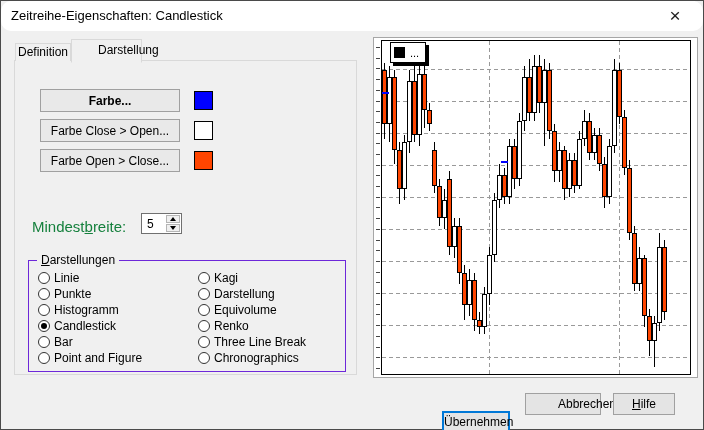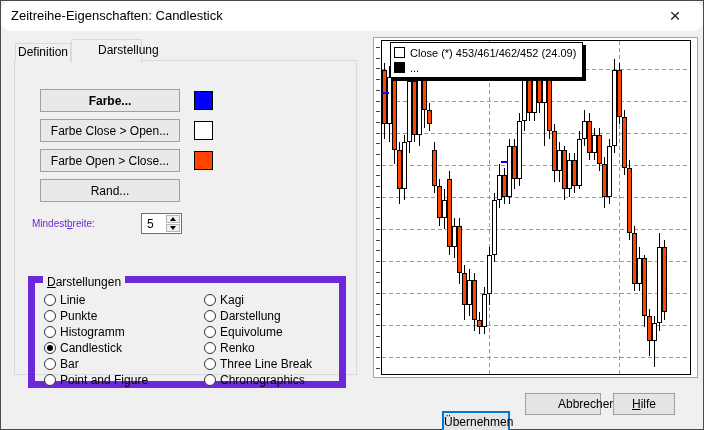"Close (*) 453/461/462/452 (24.09)" div.legend-row { html: <div> <span></span> <span>Close (*) 453/461/462/452 (24.09)</span> </div> -> none }
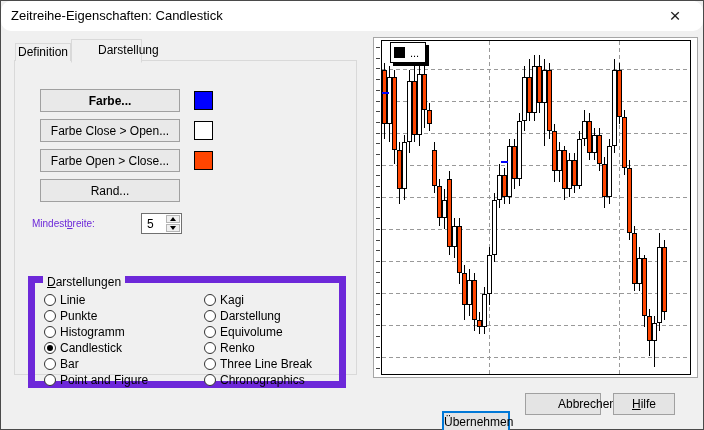"Rand..." button.cbtn { html: <button>Rand...</button> -> none }
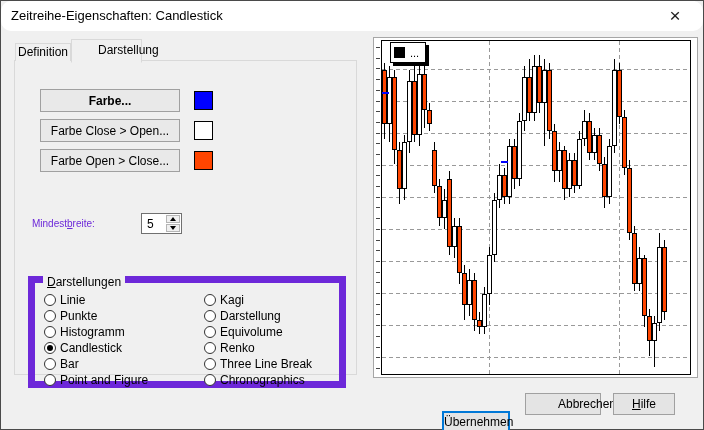"Mindestbreite:" .mw-label { color: #6d28d9 -> #15803d; font-size: 10px -> 15px }
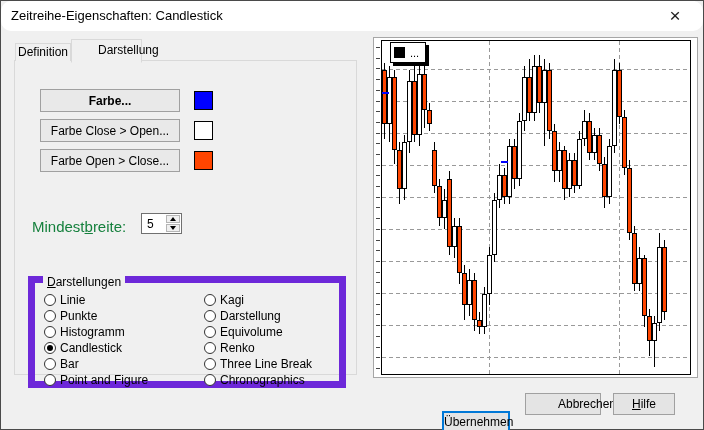"Darstellungen" .groupbox { border: 7px solid #6d28d9 -> 1px solid #6d28d9; margin-top: 16px -> none }
